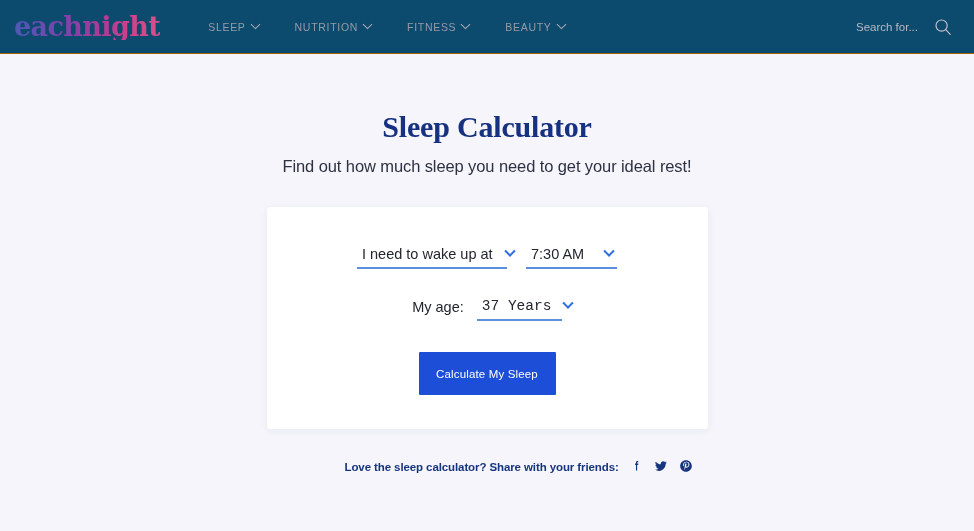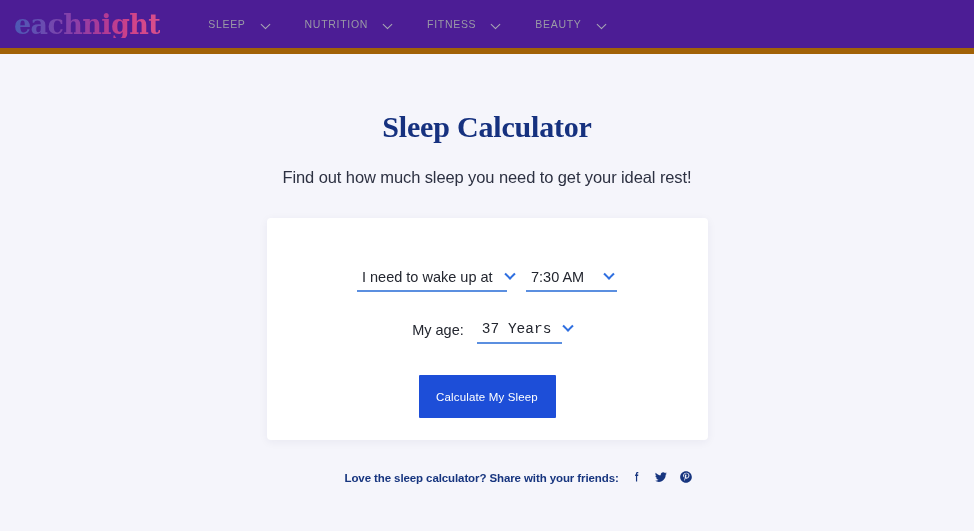"eachnight" .site-header { background: #4c1d95 -> #0c4a6e; border-bottom: 6px solid #a16207 -> 1px solid #a16207 }
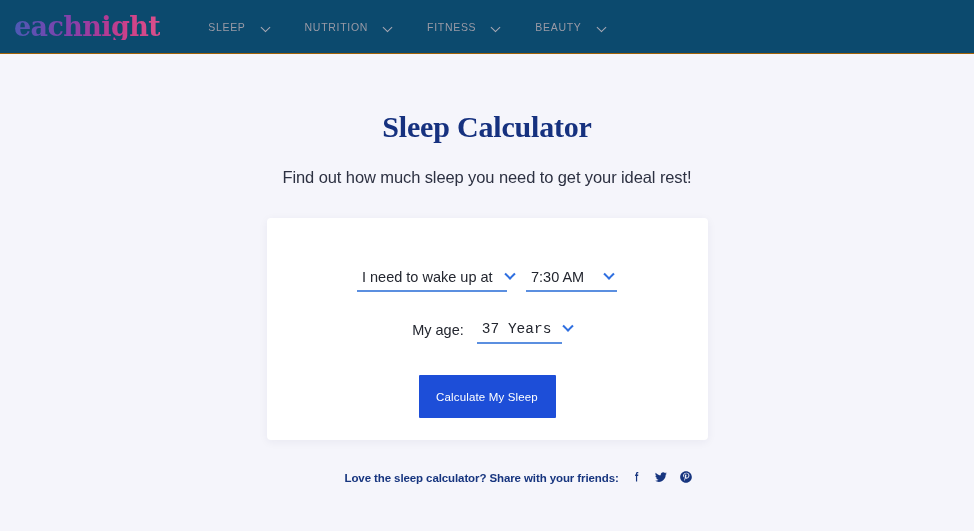"SLEEP" .nav-item { align-items: flex-end -> center; gap: 16px -> 6px }
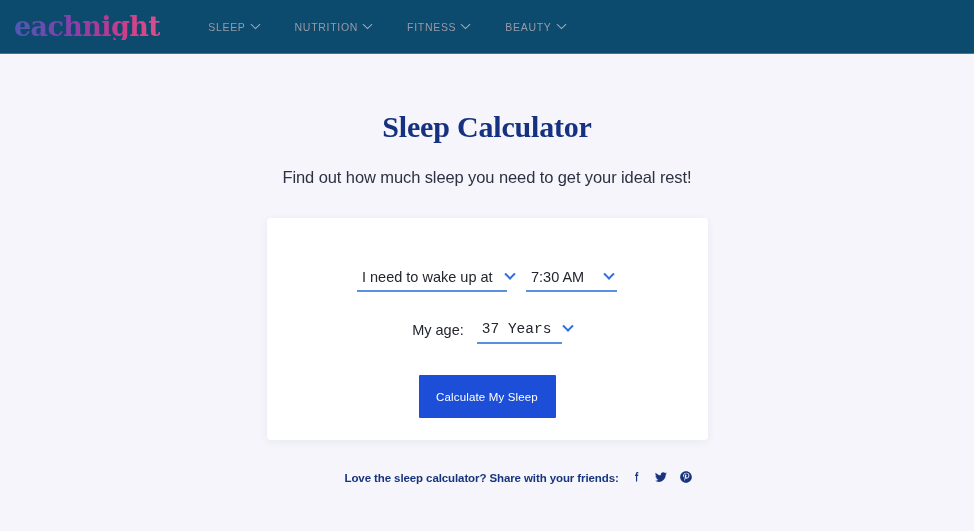"Search for..." div.header-right { html: none -> <div> <input> <button> <svg> <circle></circle> <line></line> </svg> </button> </div> }
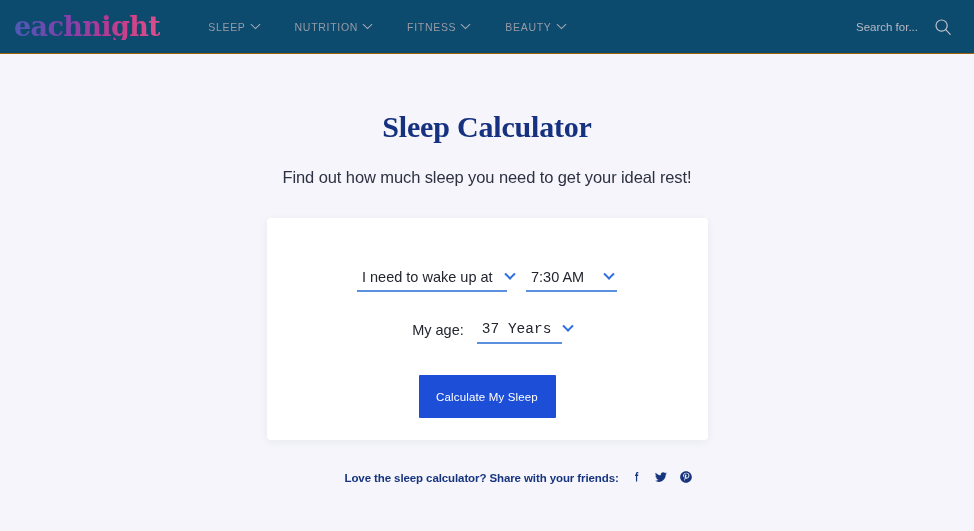"Find out how much sleep" .page-subtitle { margin-top: 25px -> 14px }
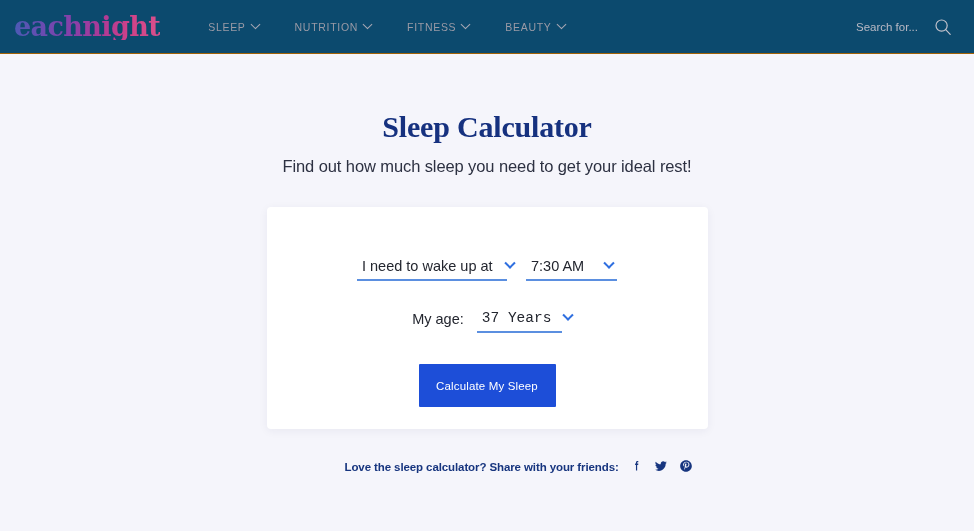"I need to wake up" .row-one { margin-top: 51px -> 39px }
